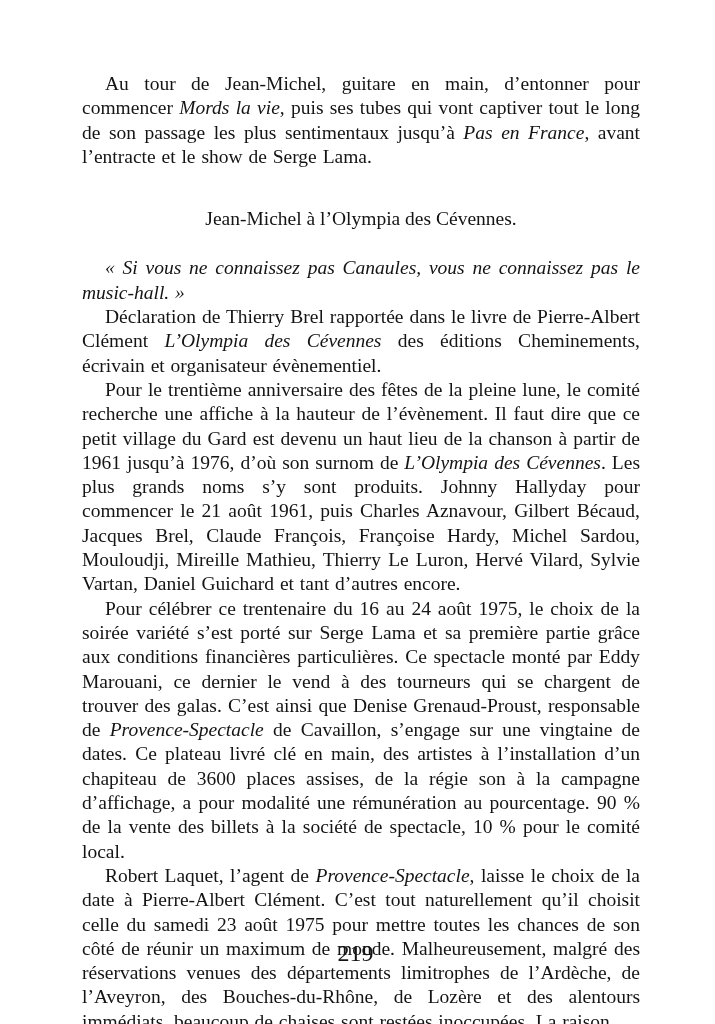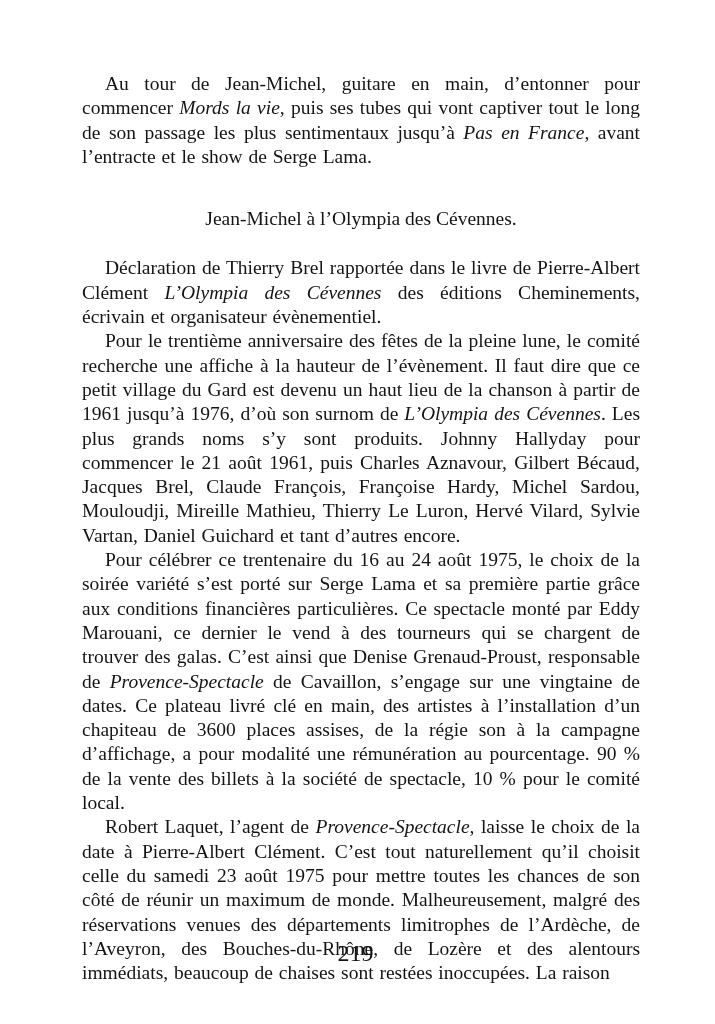"« Si vous ne connaissez" p.quote { html: none -> <p><span>« Si vous ne connaissez pas Canaules, vous ne connaissez pas le music-hall. »</span></p> }
